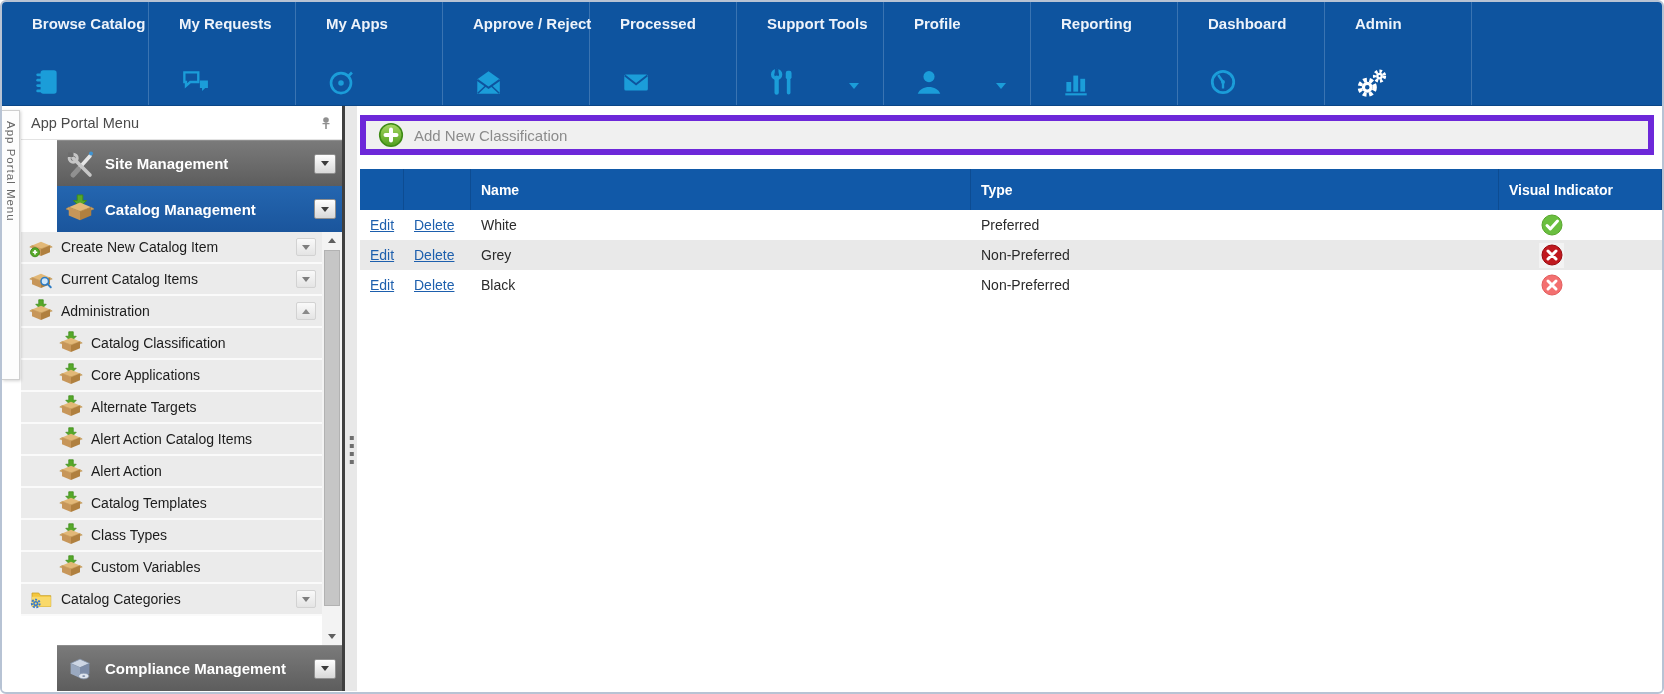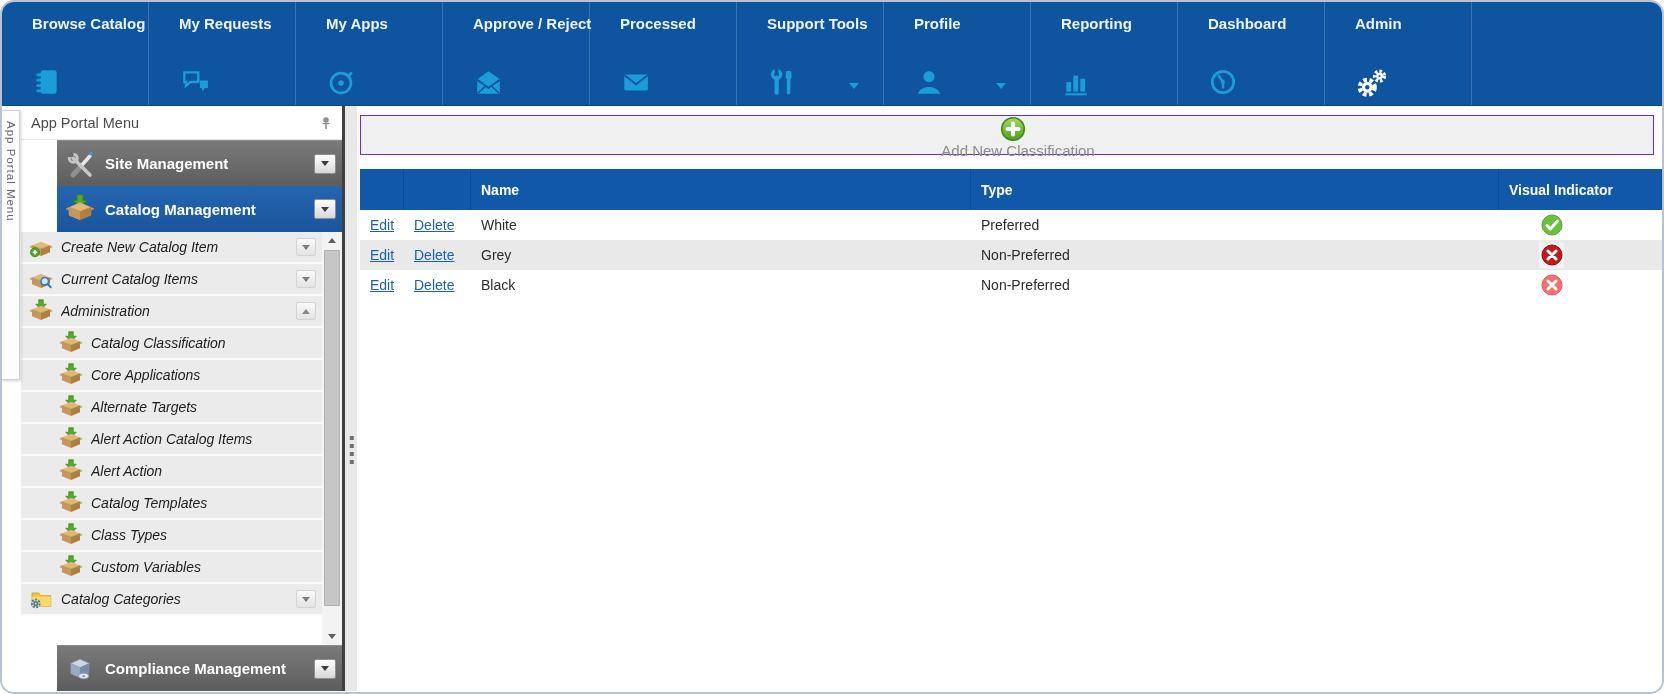"Browse Catalog" .app { border-radius: 14px -> 6px }
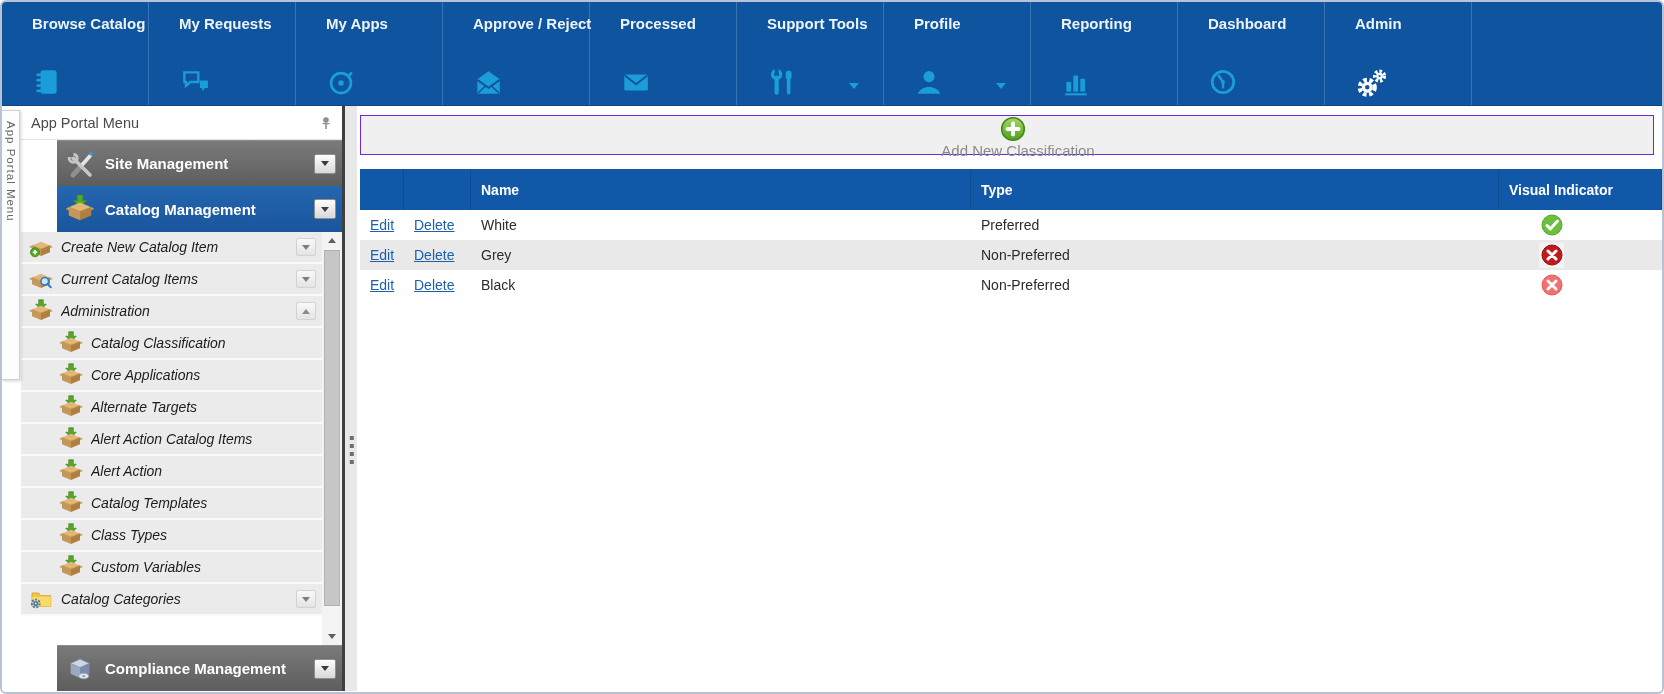"Add New Classification" .toolbar { border: 1px solid #6d28d9 -> 6px solid #6d28d9; flex-direction: column -> none }
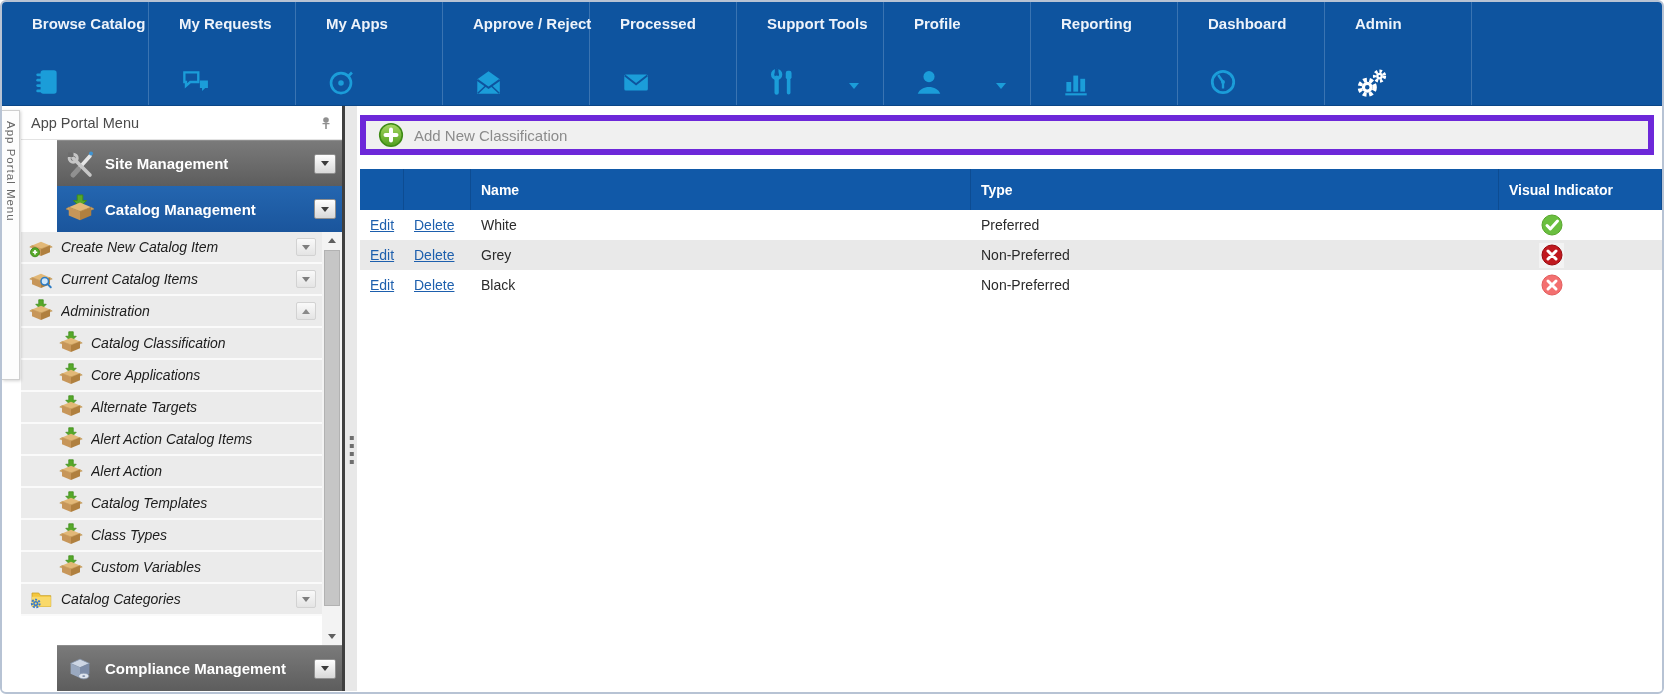"Create New Catalog Item" .menu-list { font-style: italic -> none }
